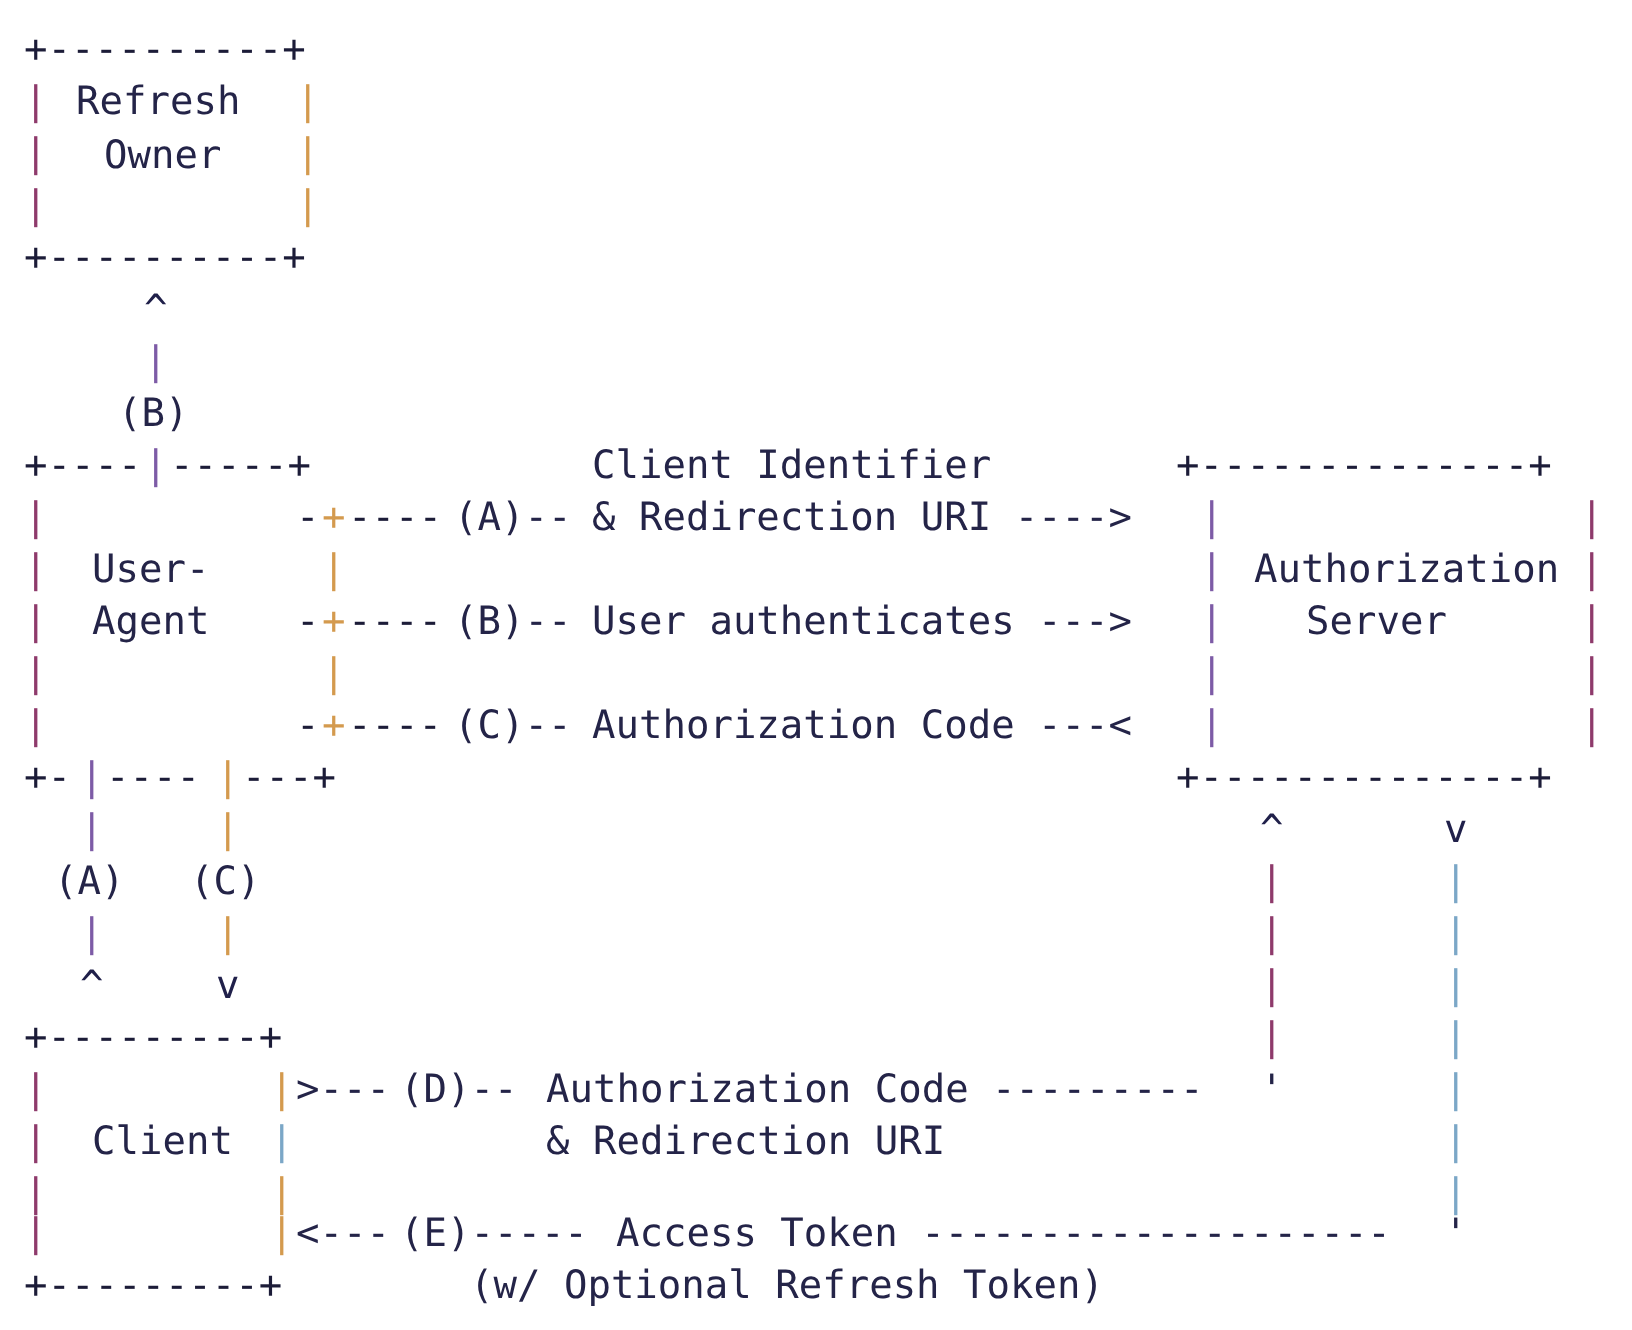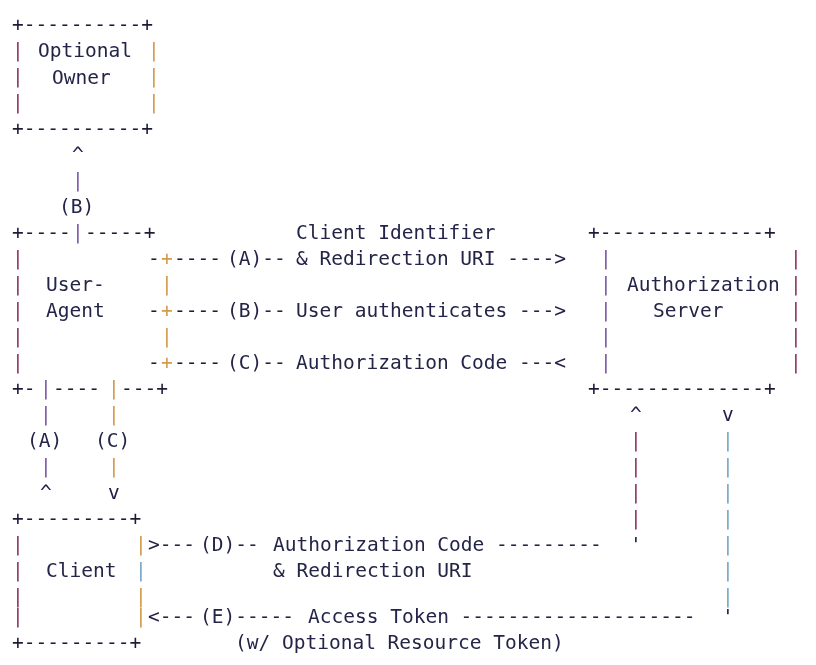"Optional" span.c-ink { text: Optional -> Refresh }
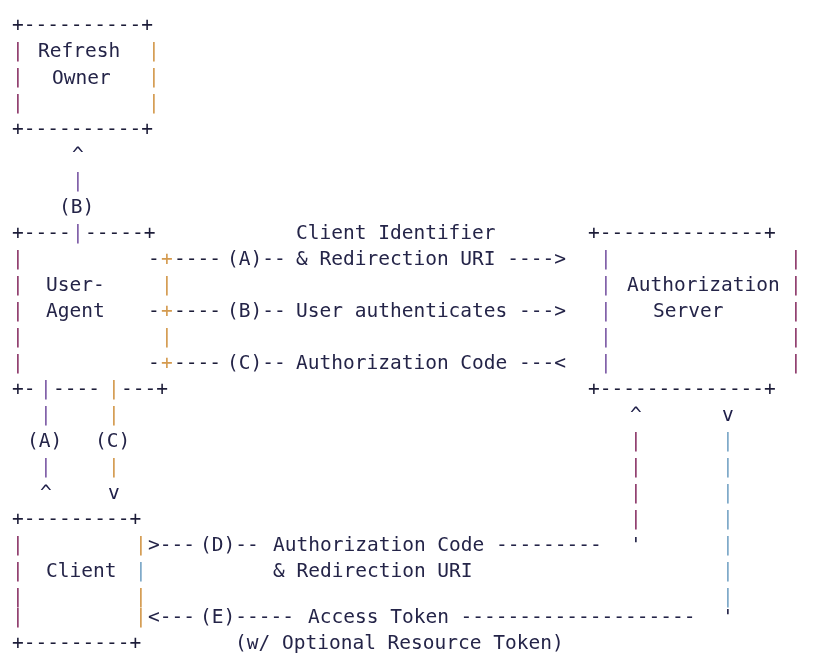"(w/ Optional Resource Token)" span.c-ink { text: Resource -> Refresh }
